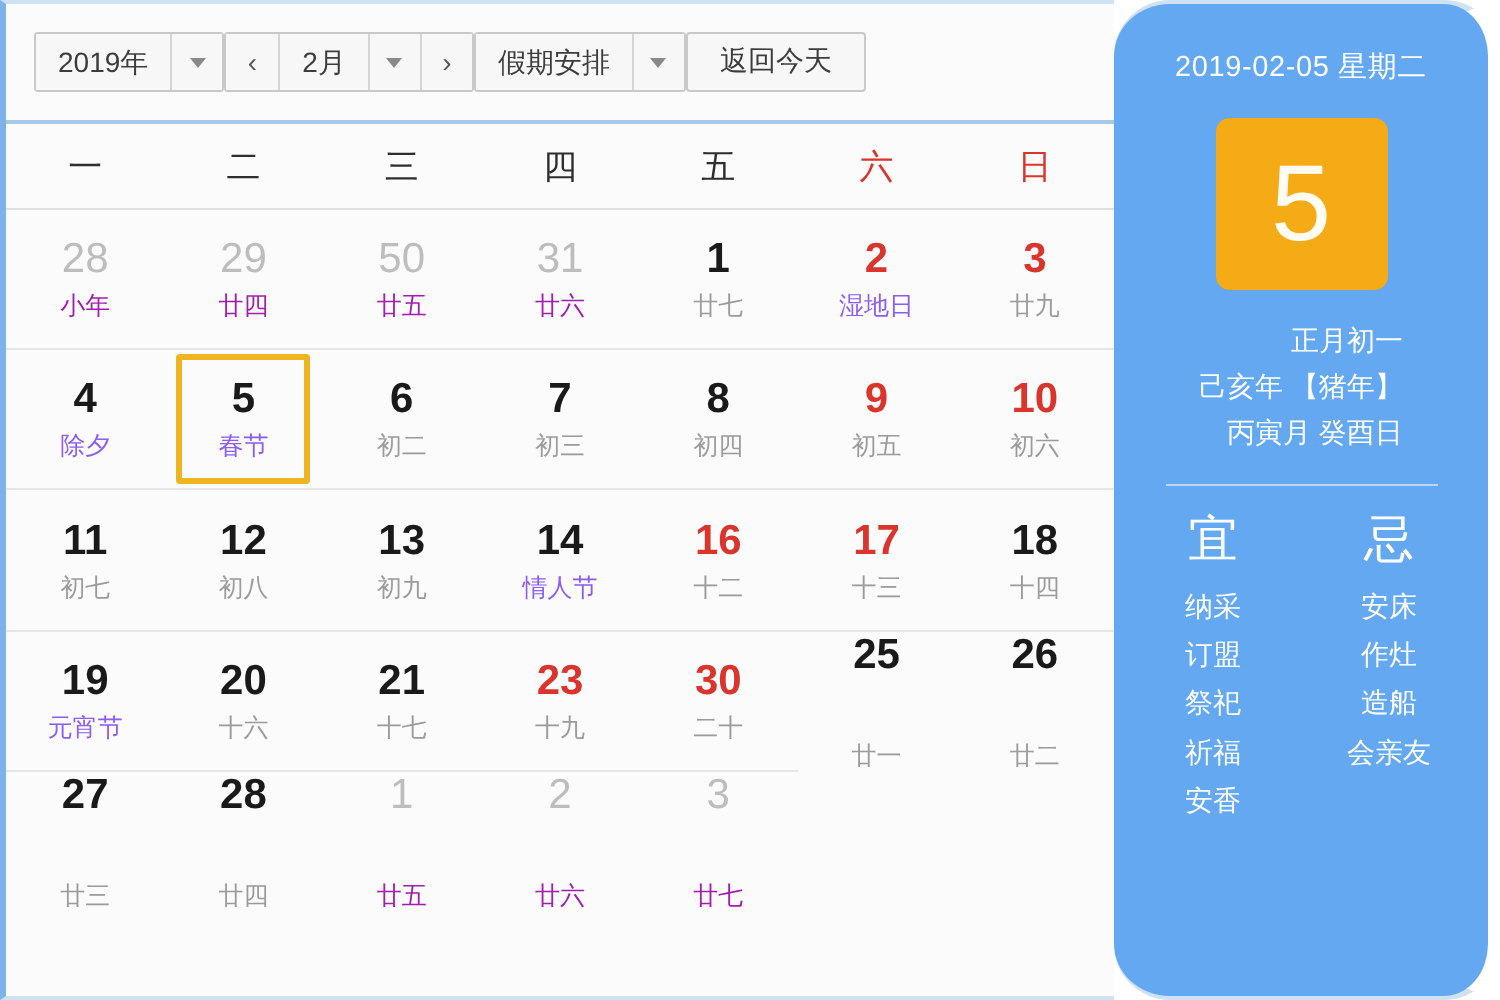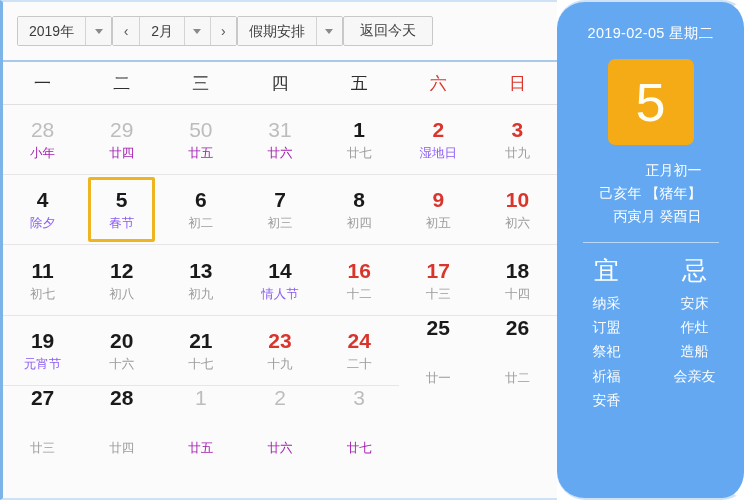"24" div.dnum { text: 24 -> 30 }
